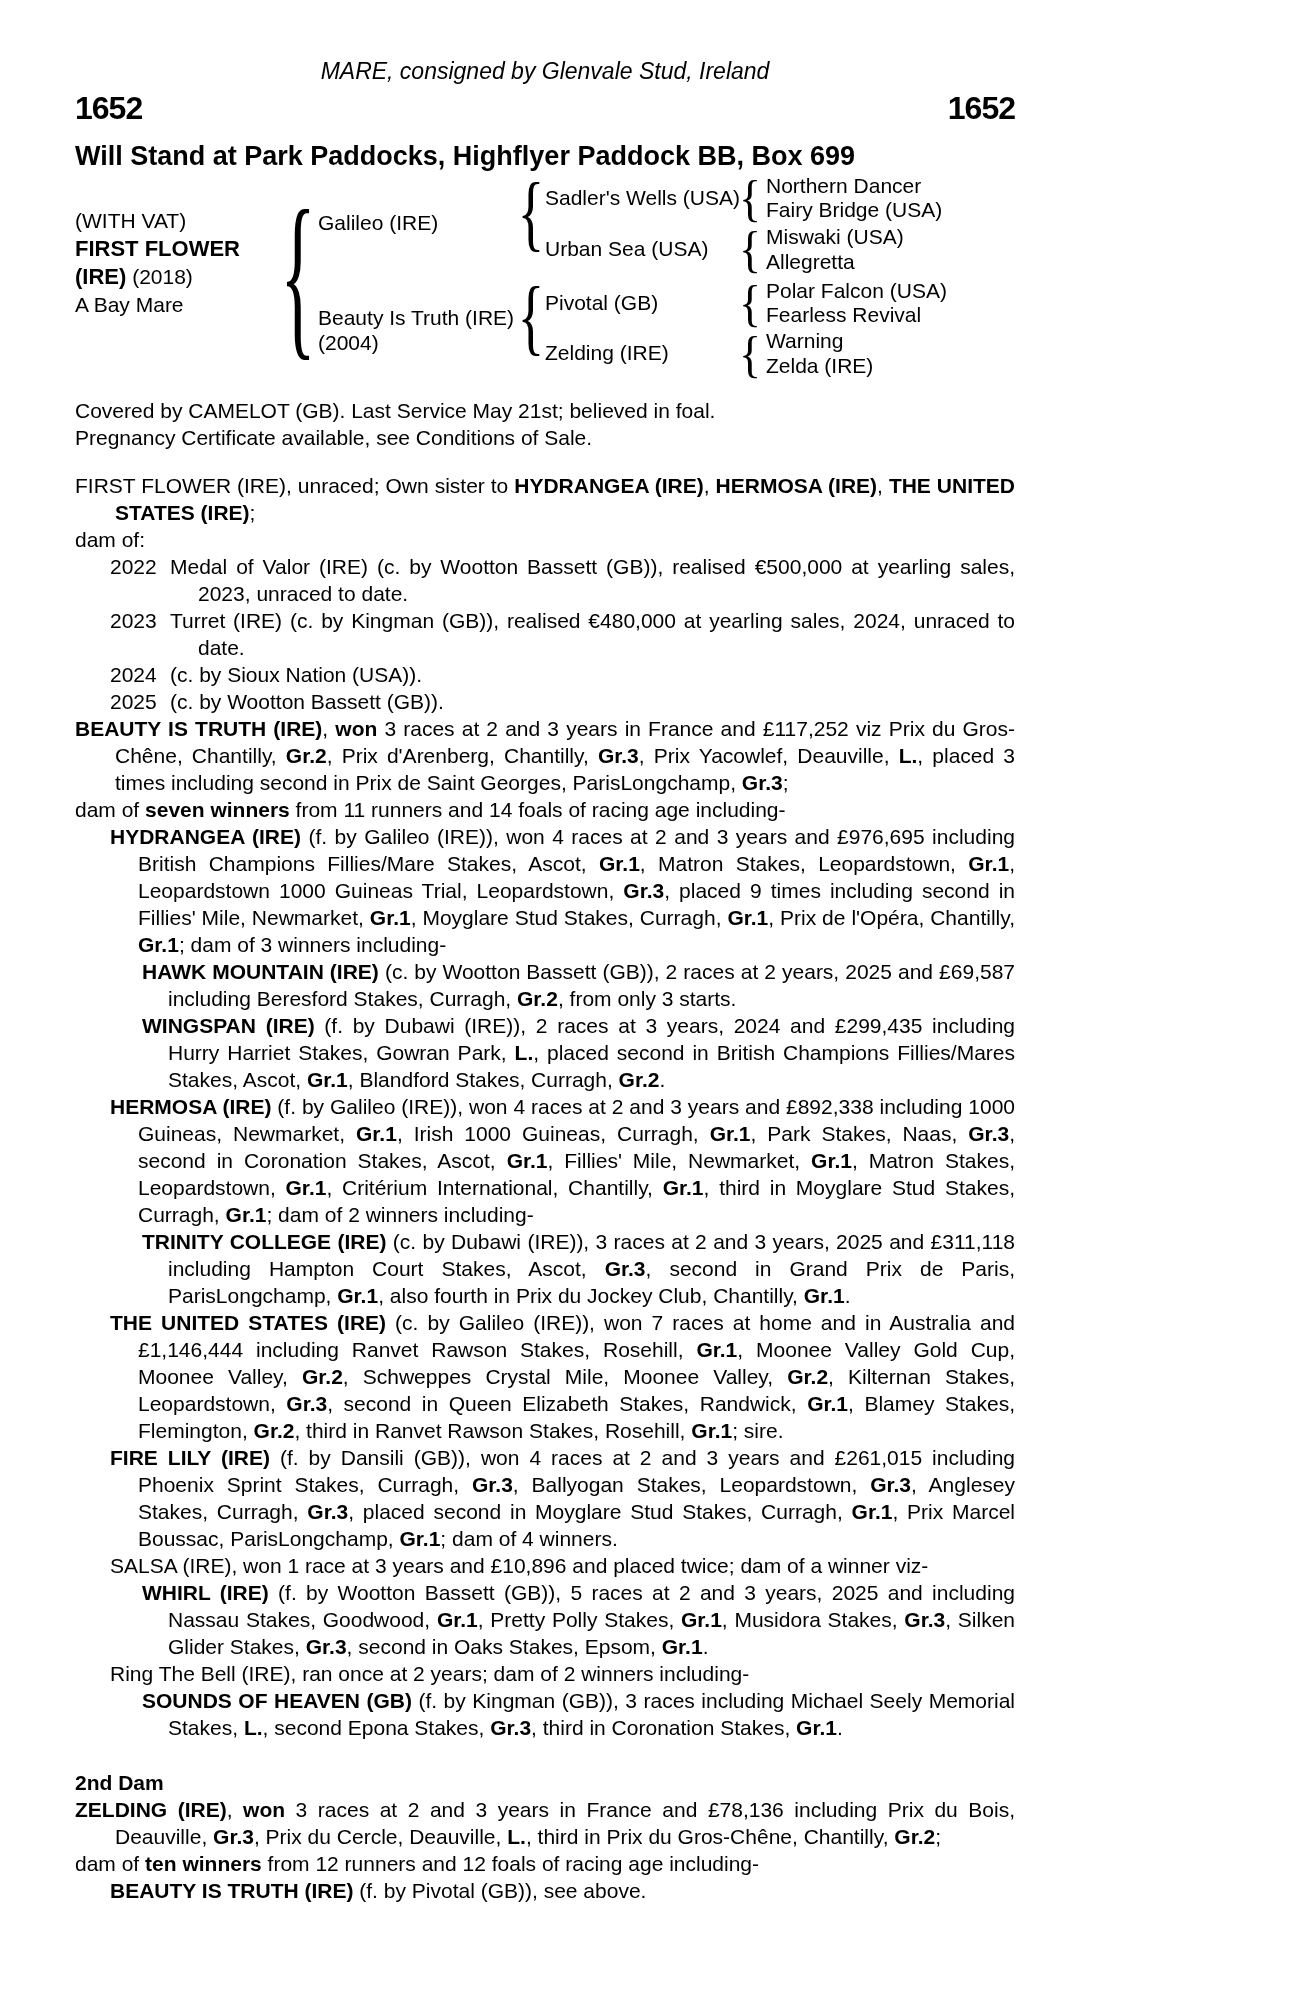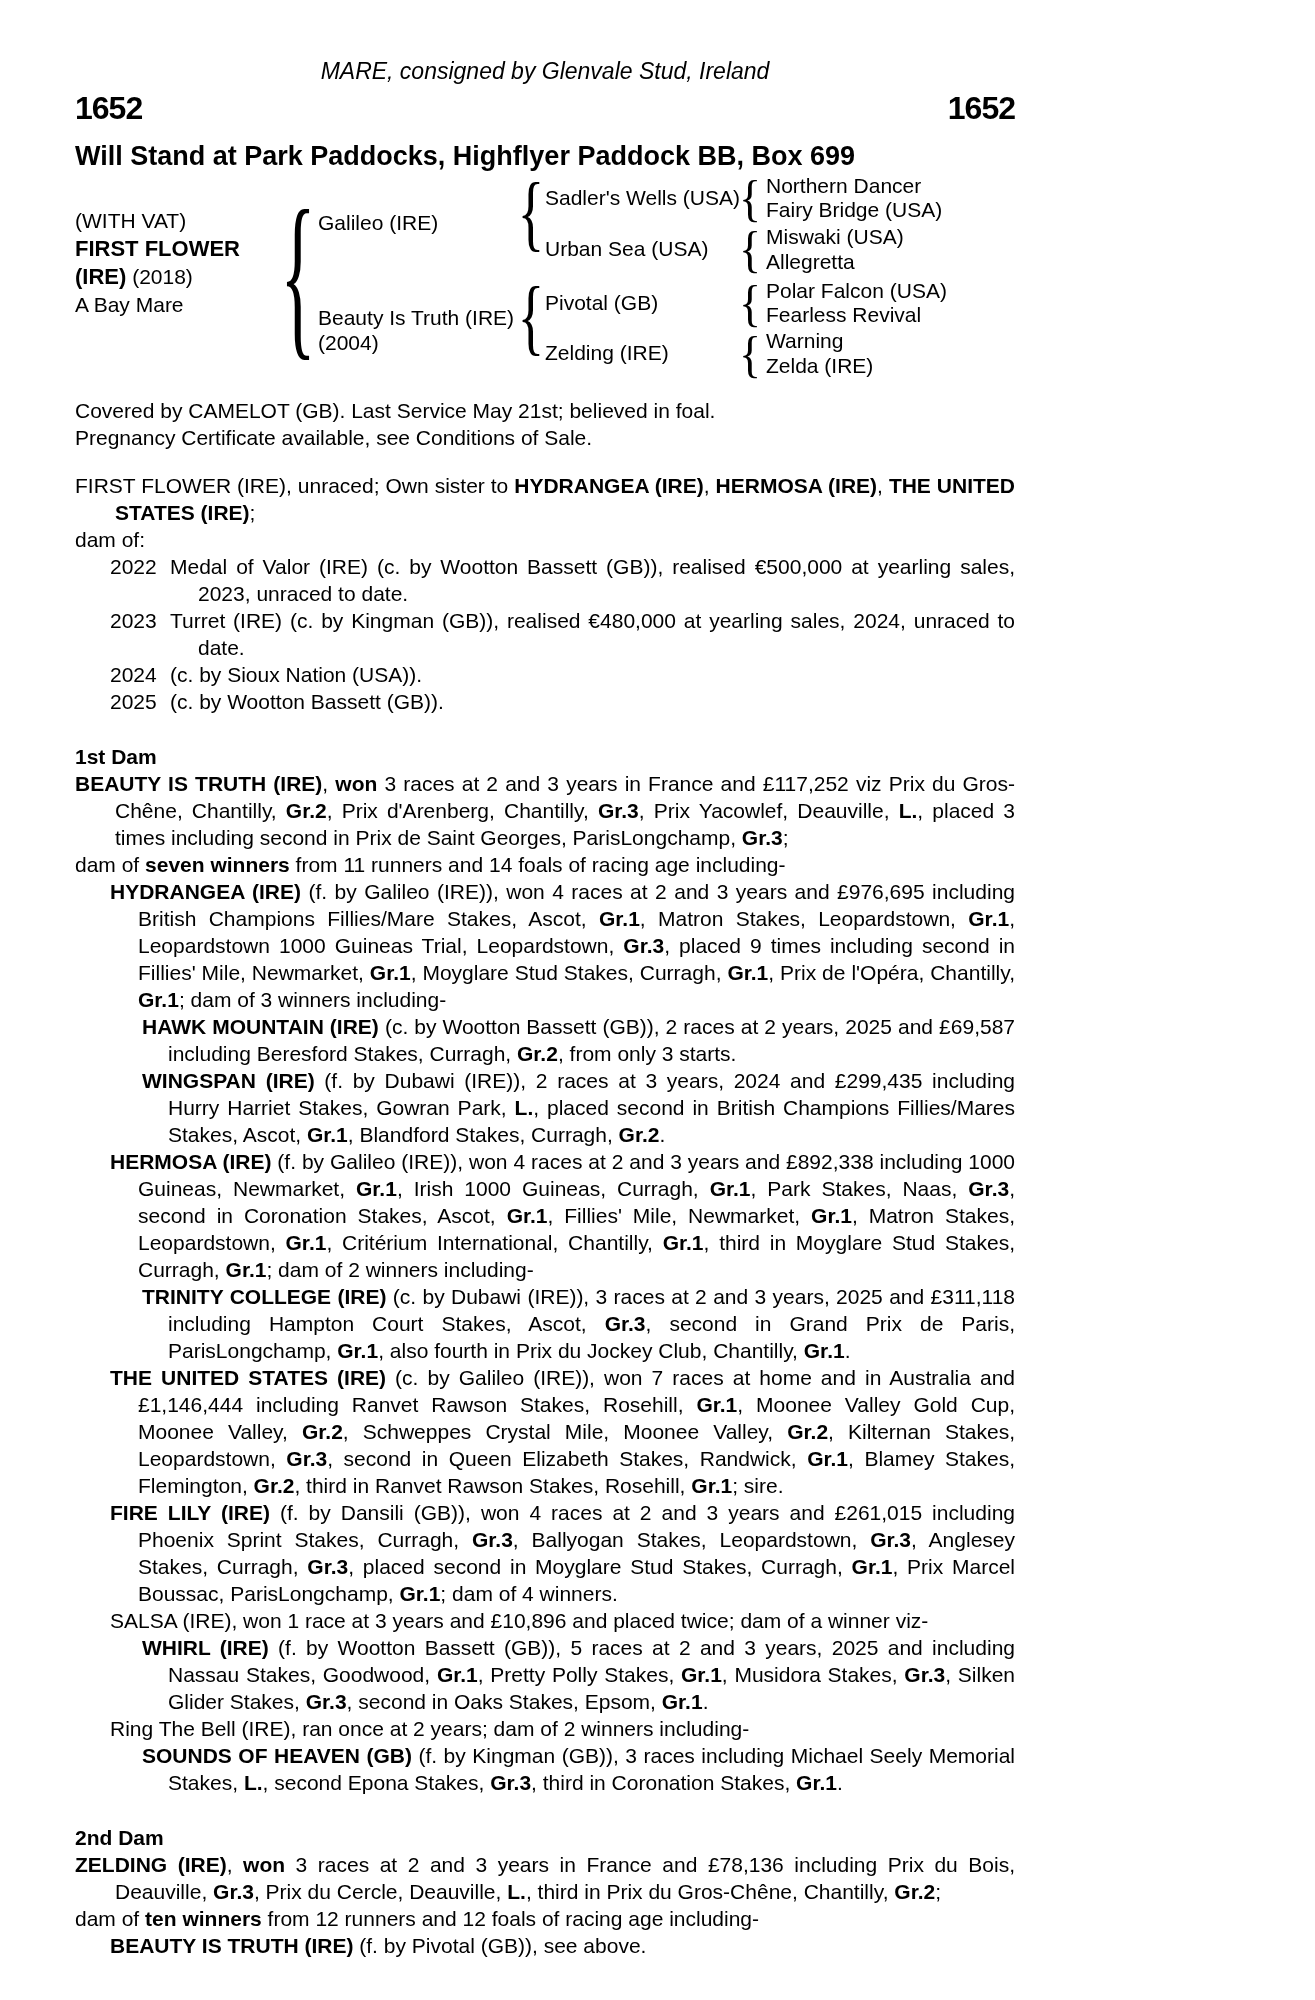"1st Dam" div.para { html: <div><span>1st Dam</span></div> -> none }
